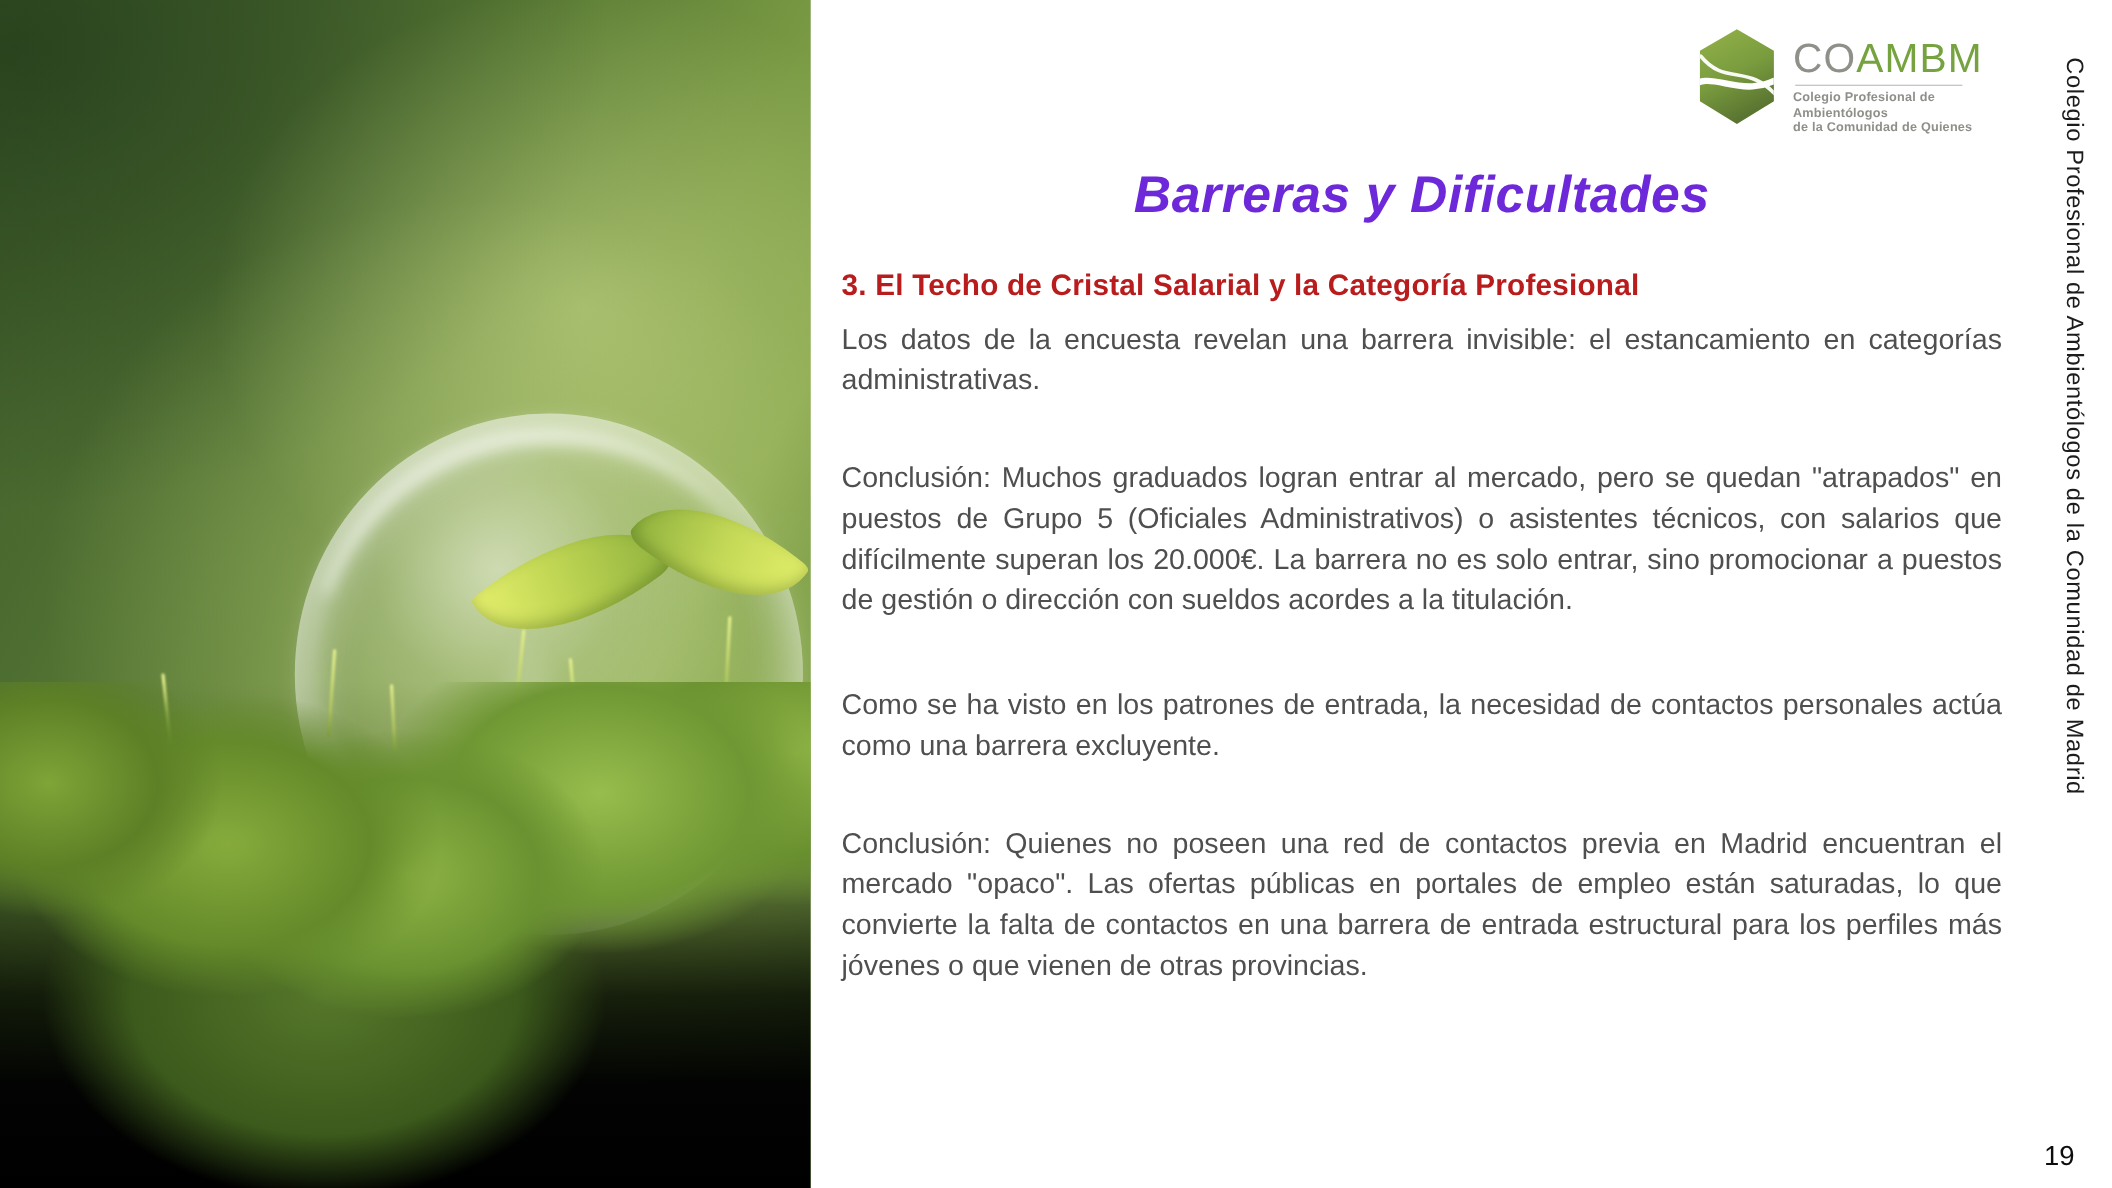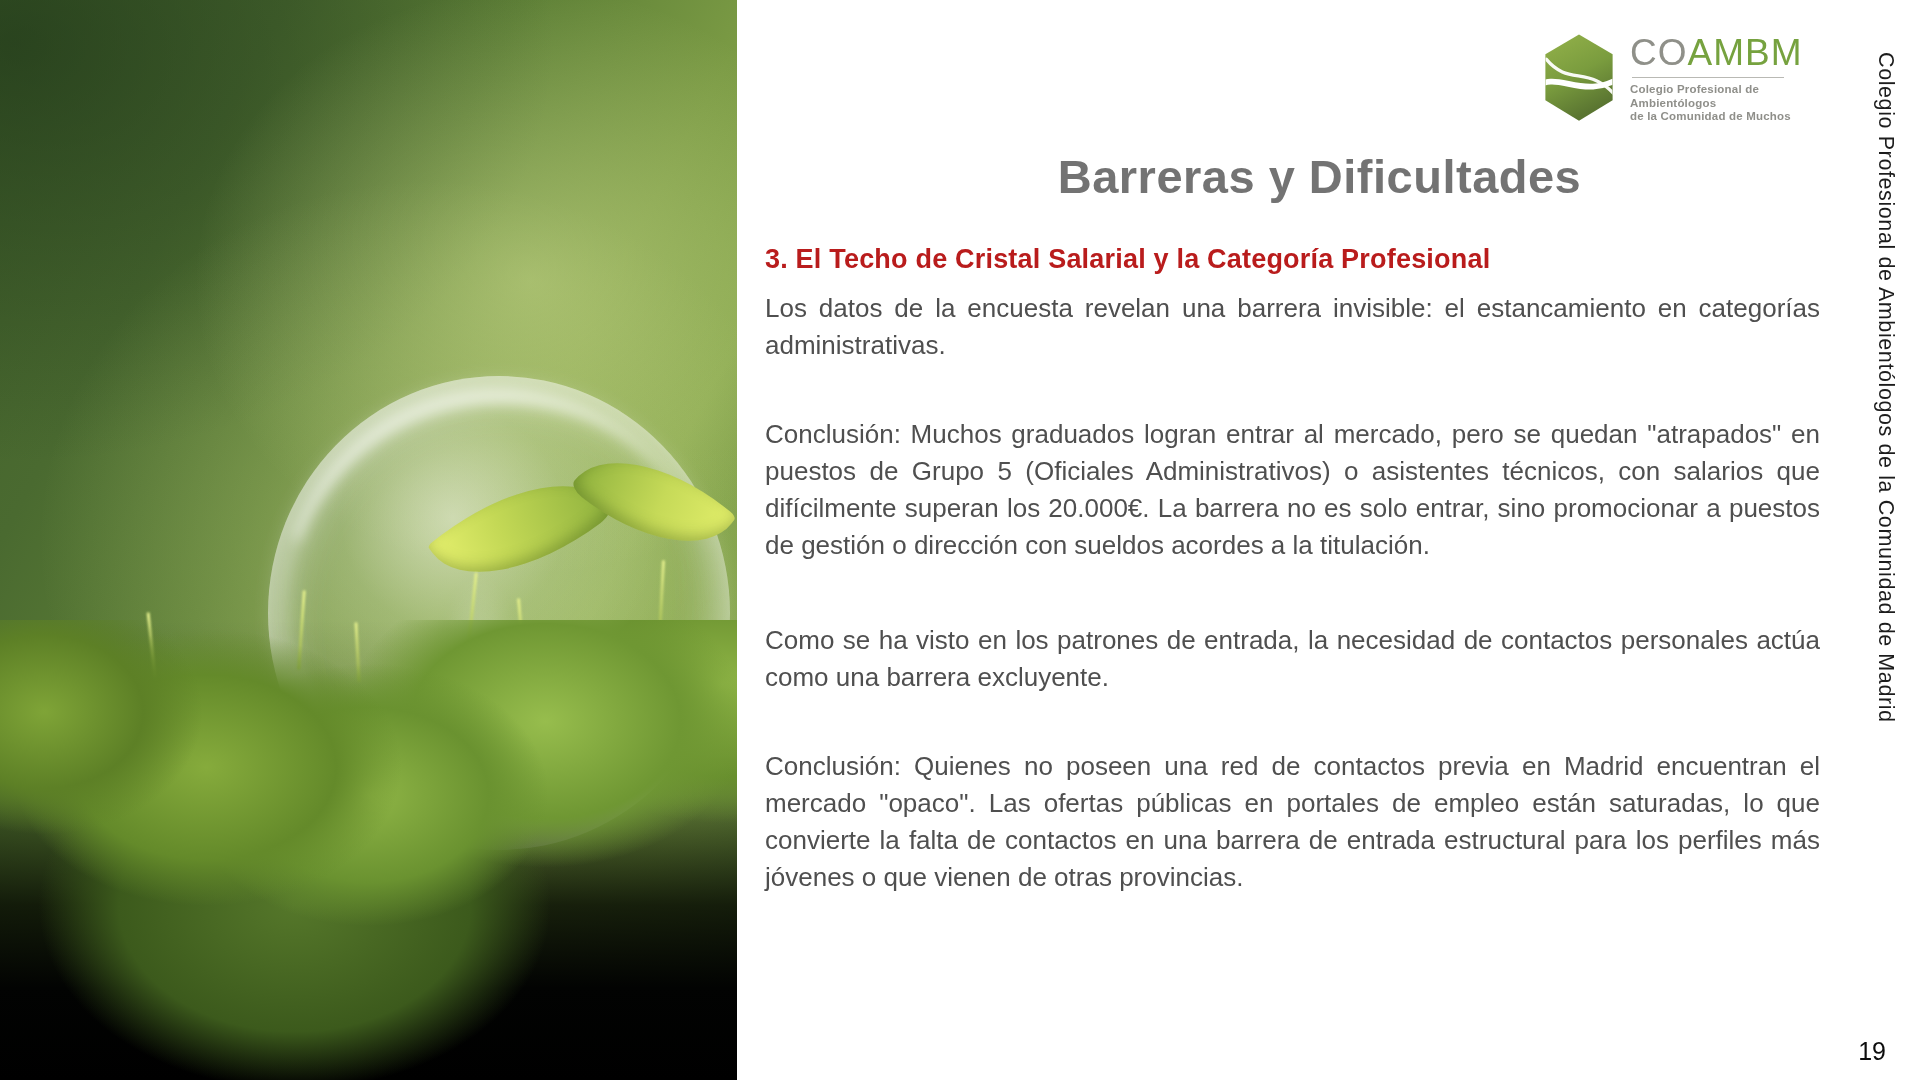"COAMBM" .logo { align-items: flex-end -> center }
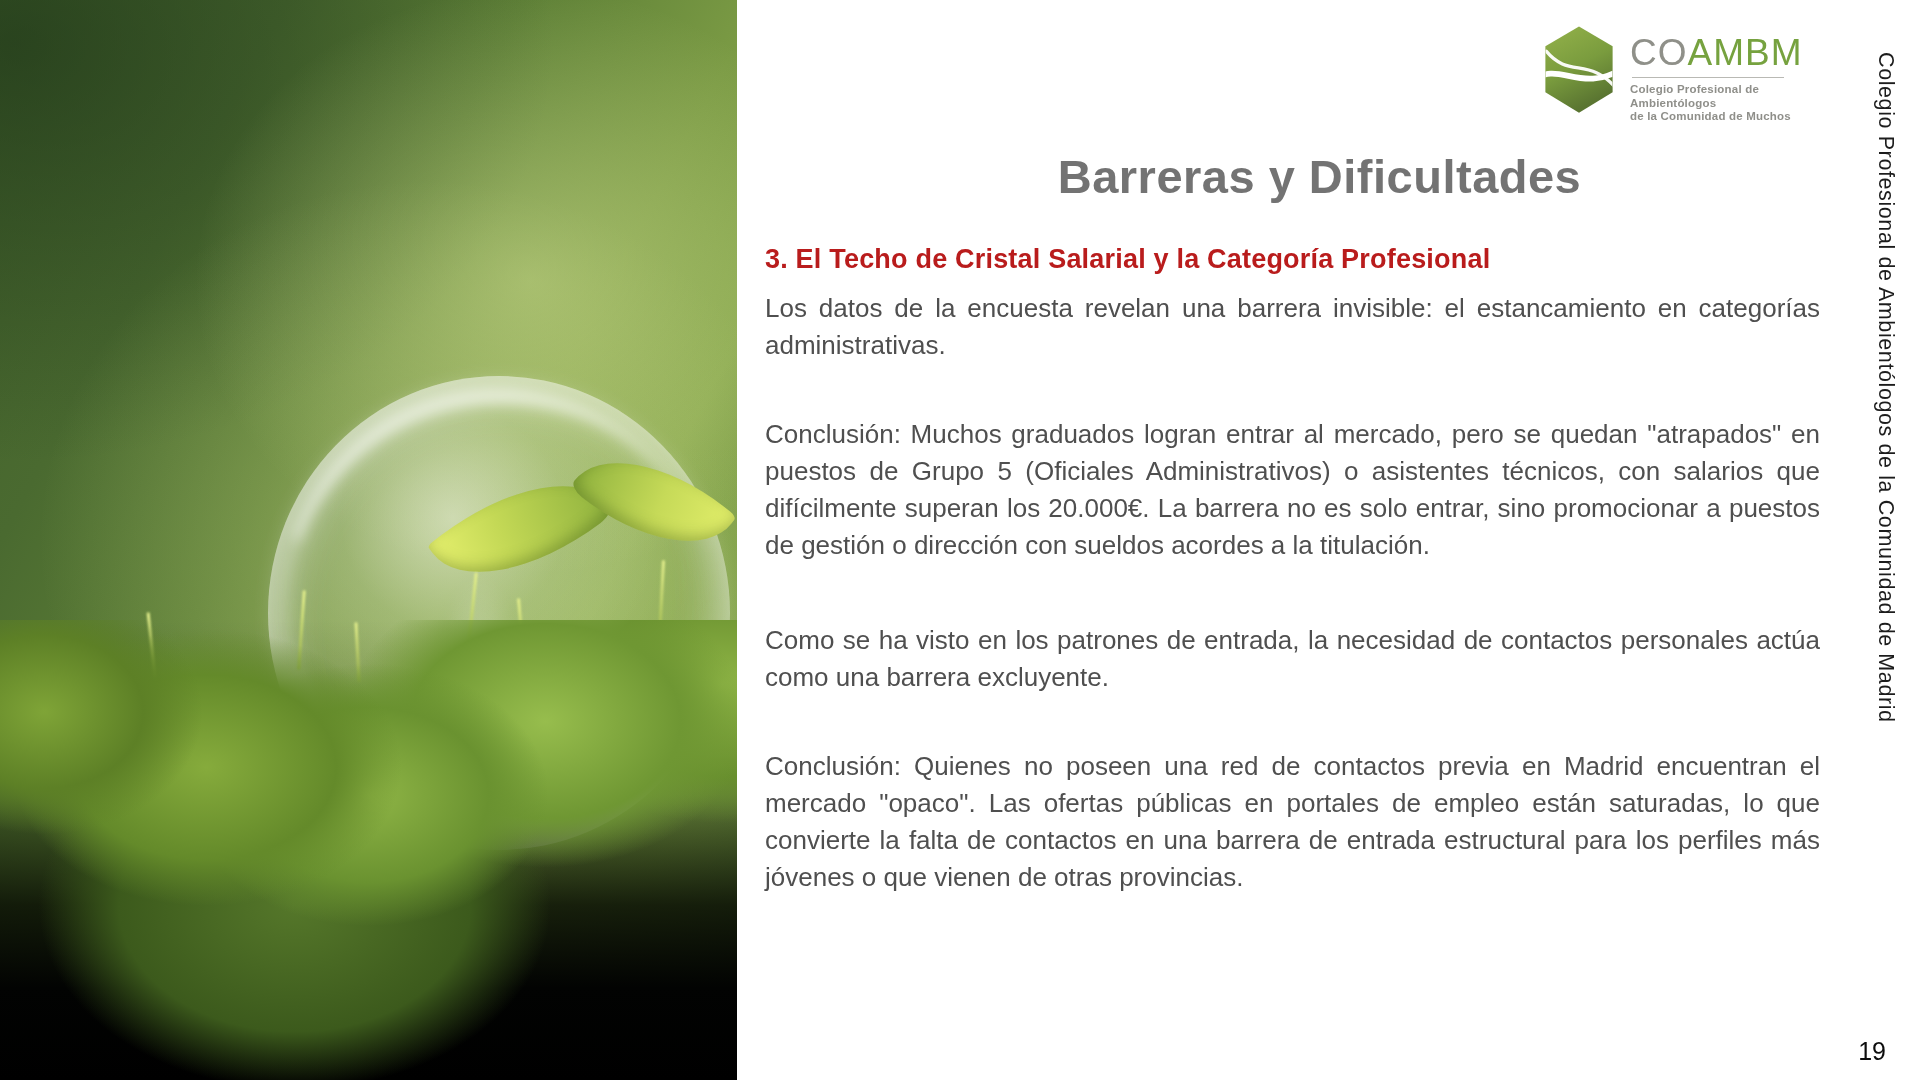"de la Comunidad de Muchos" div.logo-sub { text: Muchos -> Quienes }
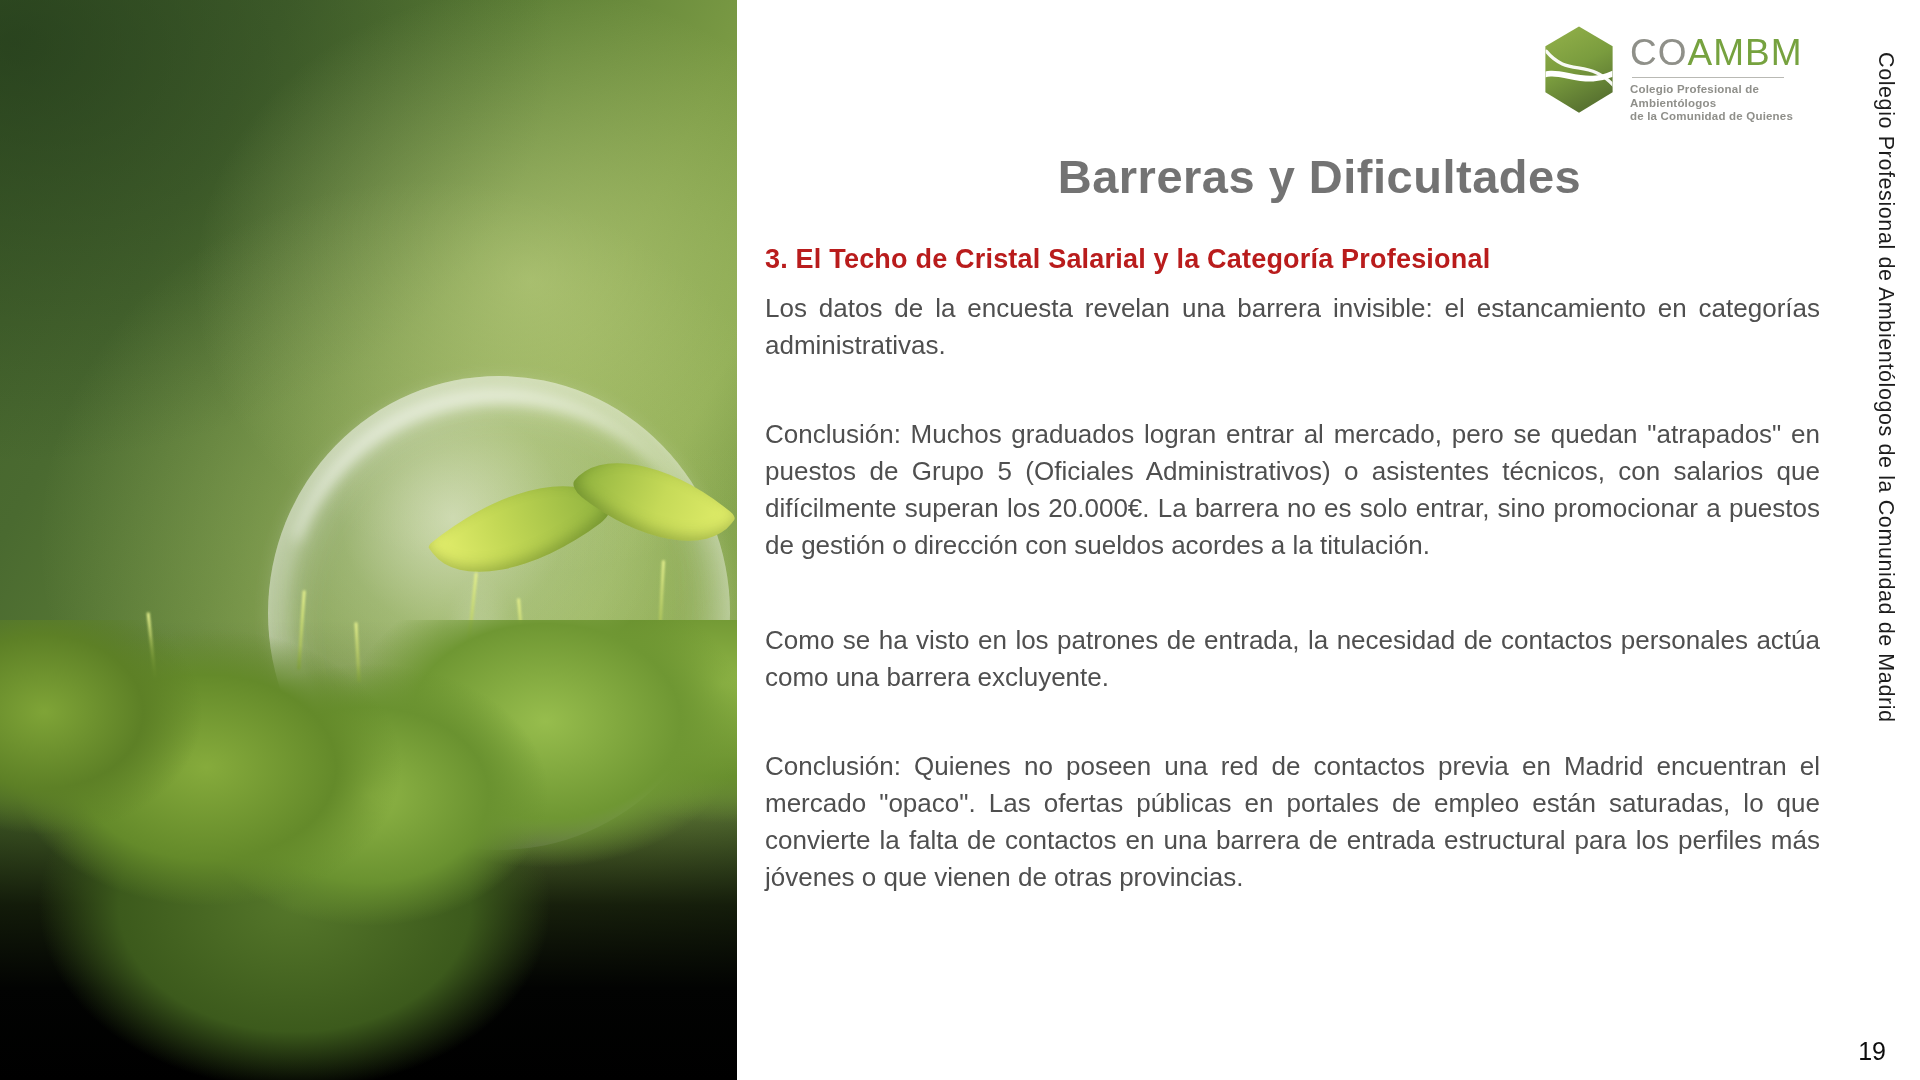"Barreras y Dificultades" .slide-title { color: #737373 -> #6d28d9; font-style: none -> italic; left: 792px -> 765px }
